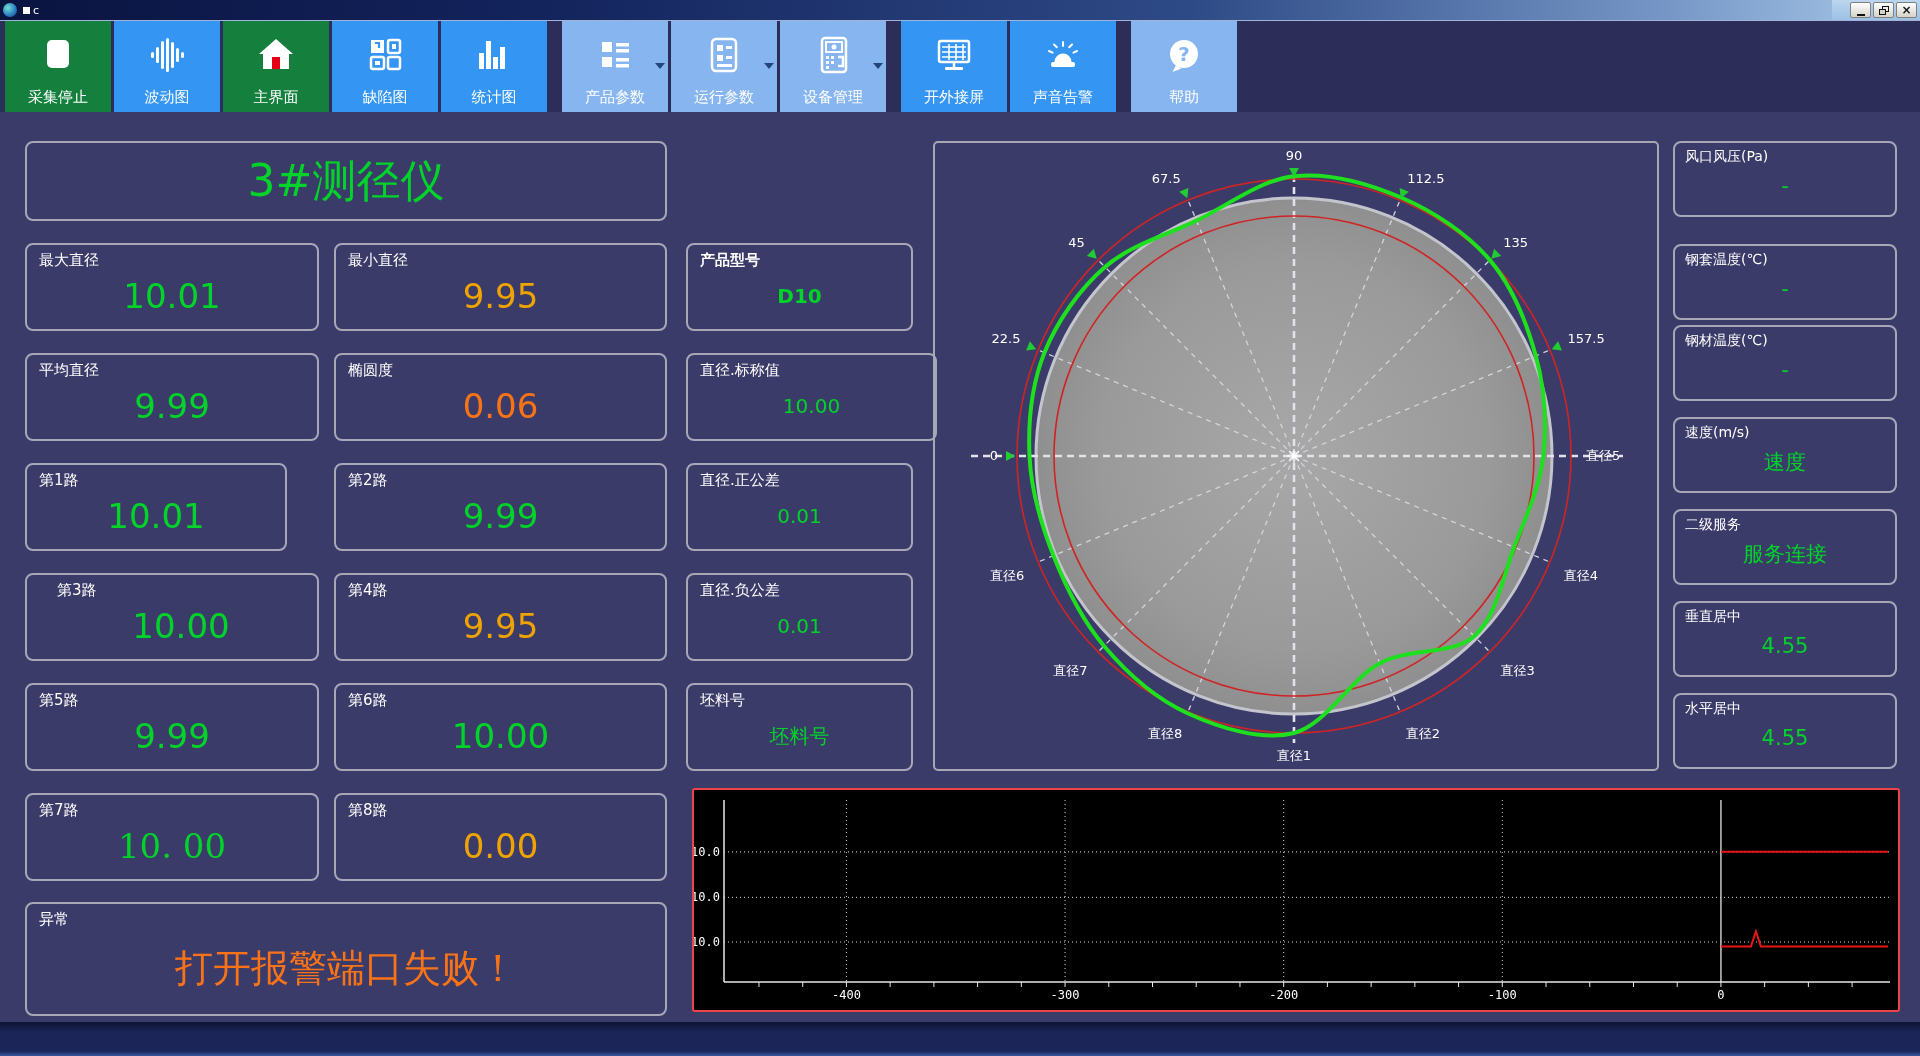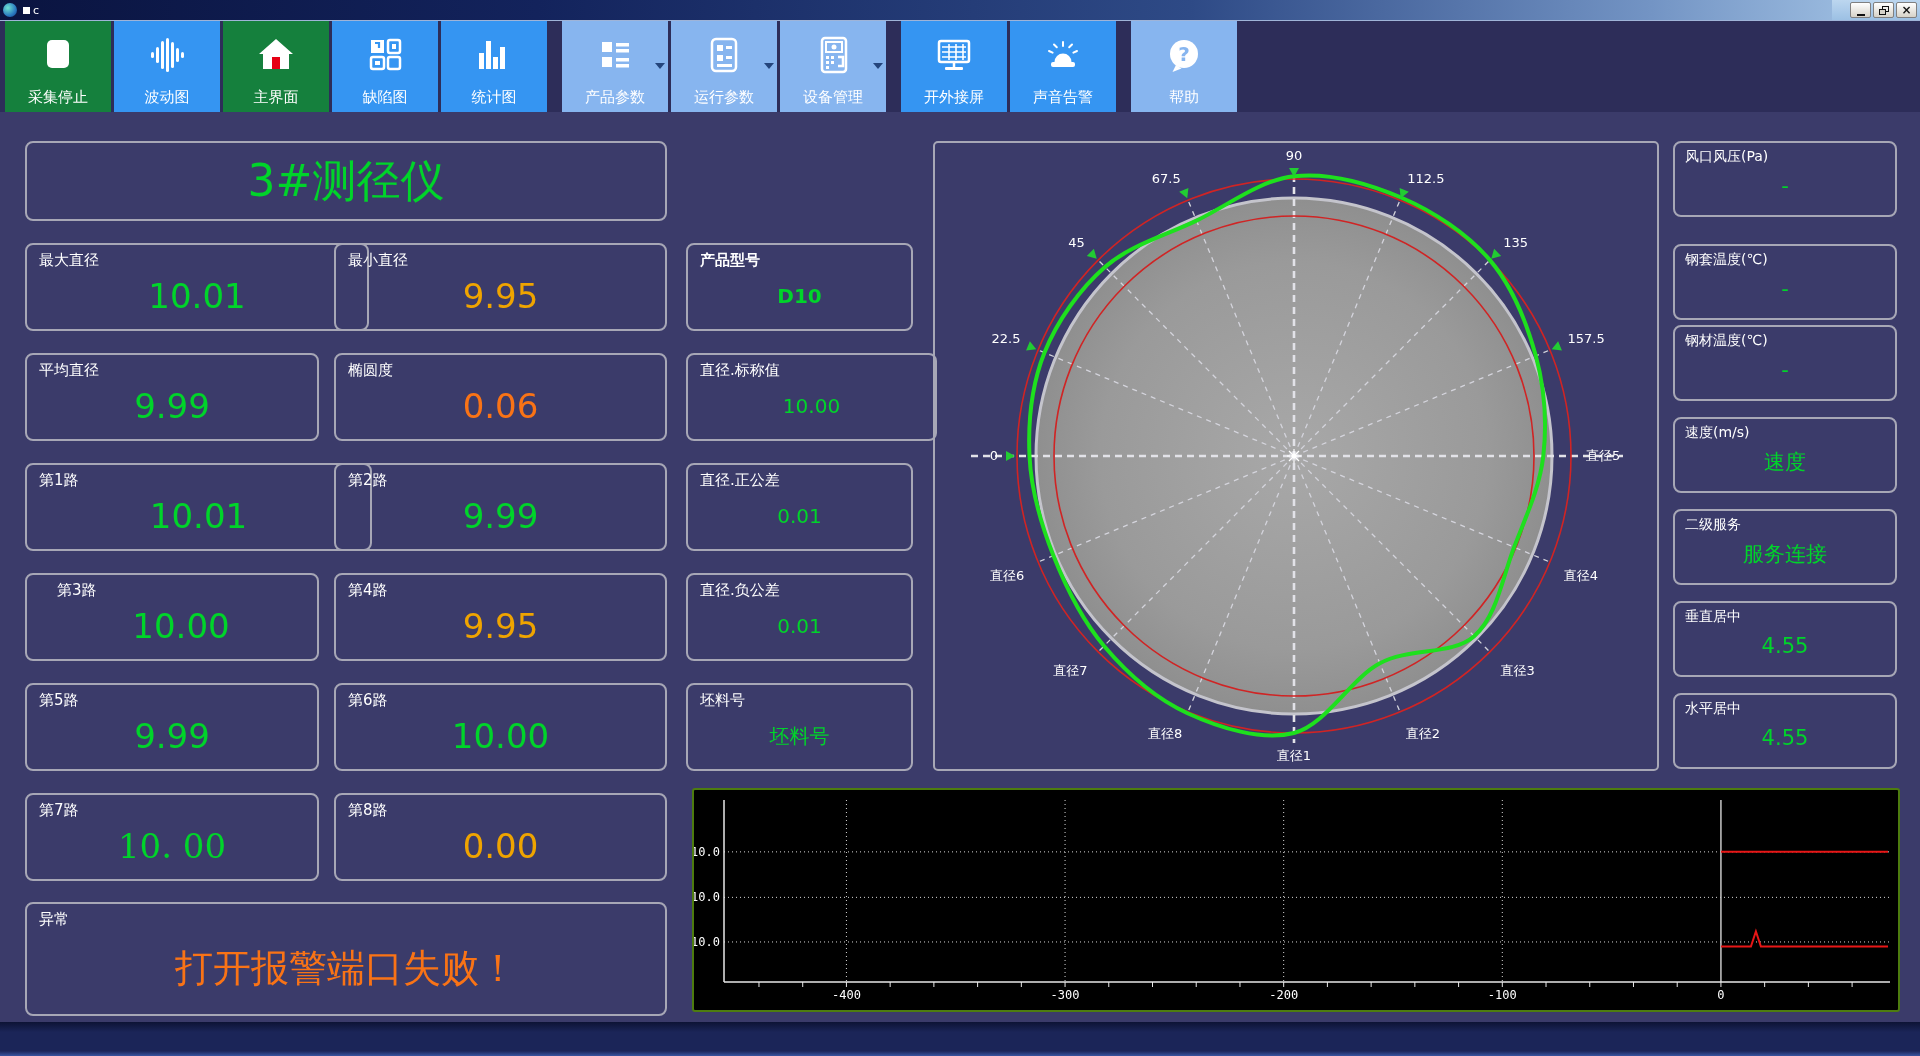"最大直径" div.mbox { width: 344px -> 294px }
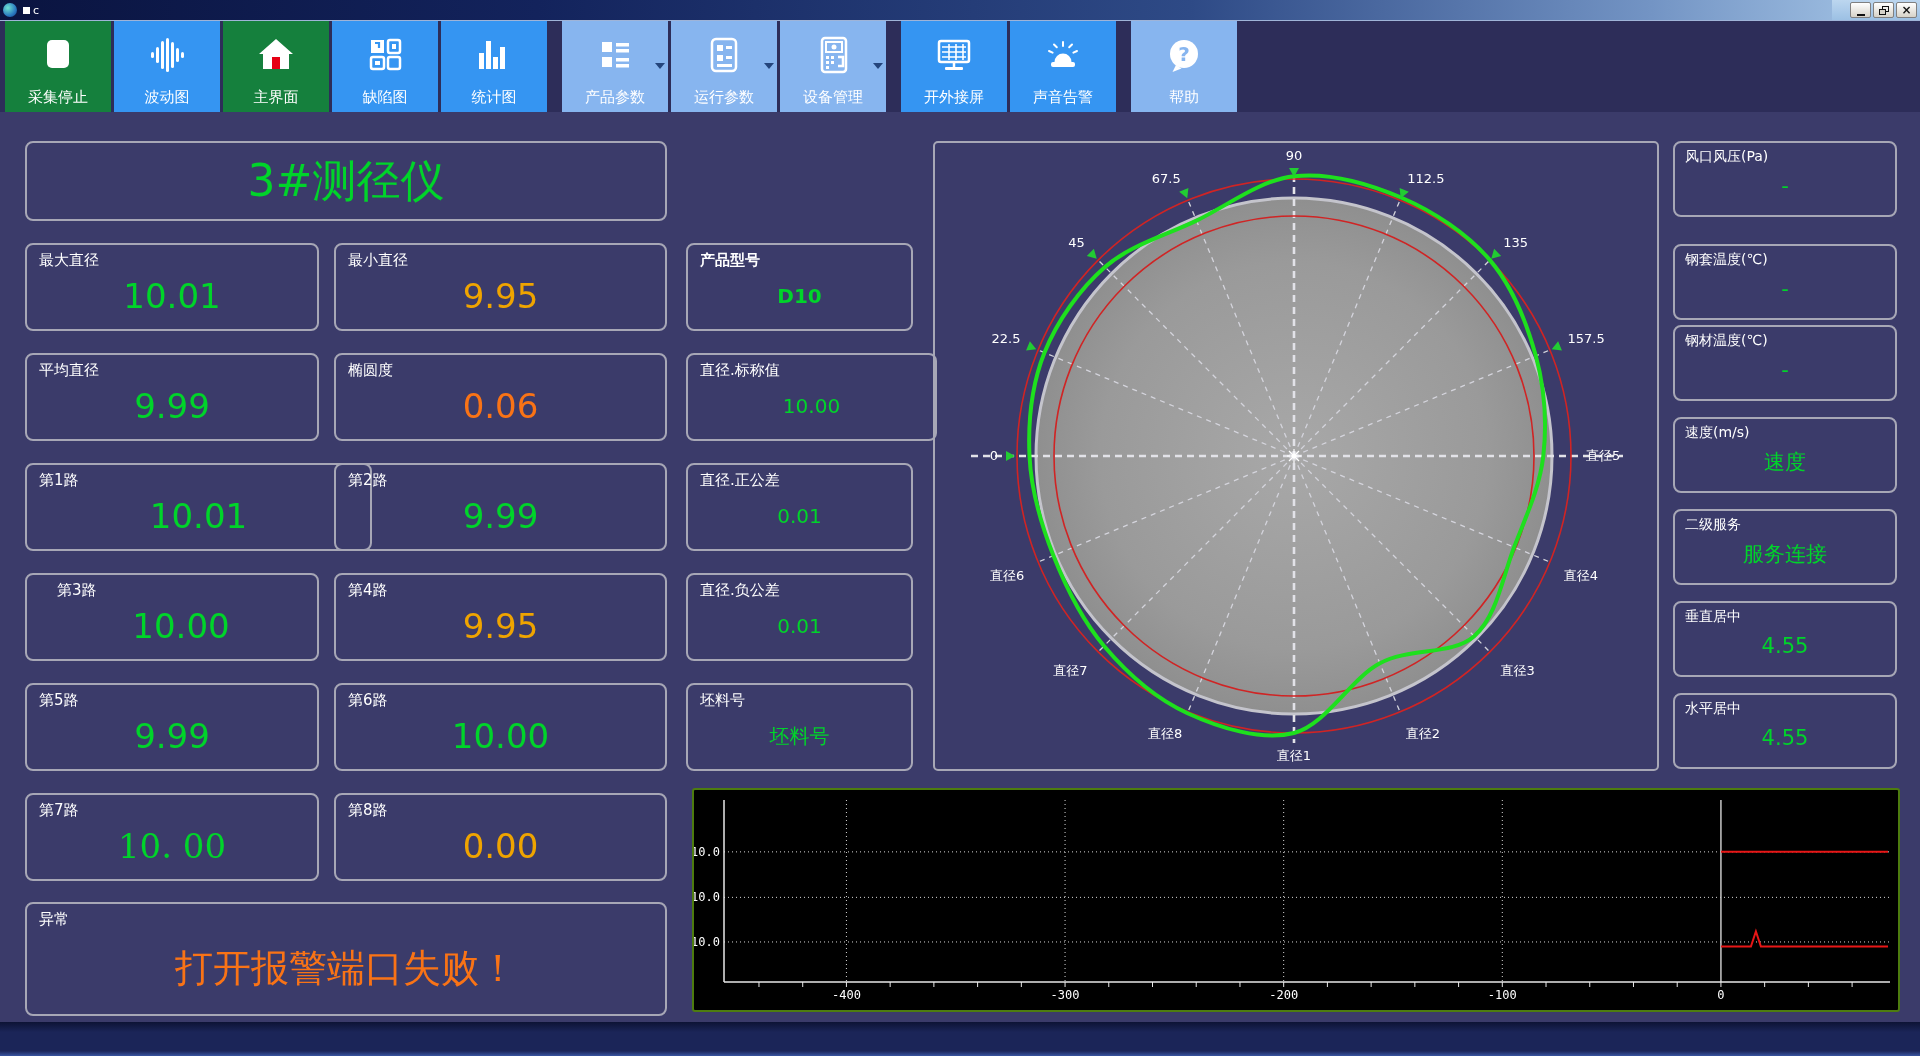"第1路" div.mbox { width: 347px -> 262px }
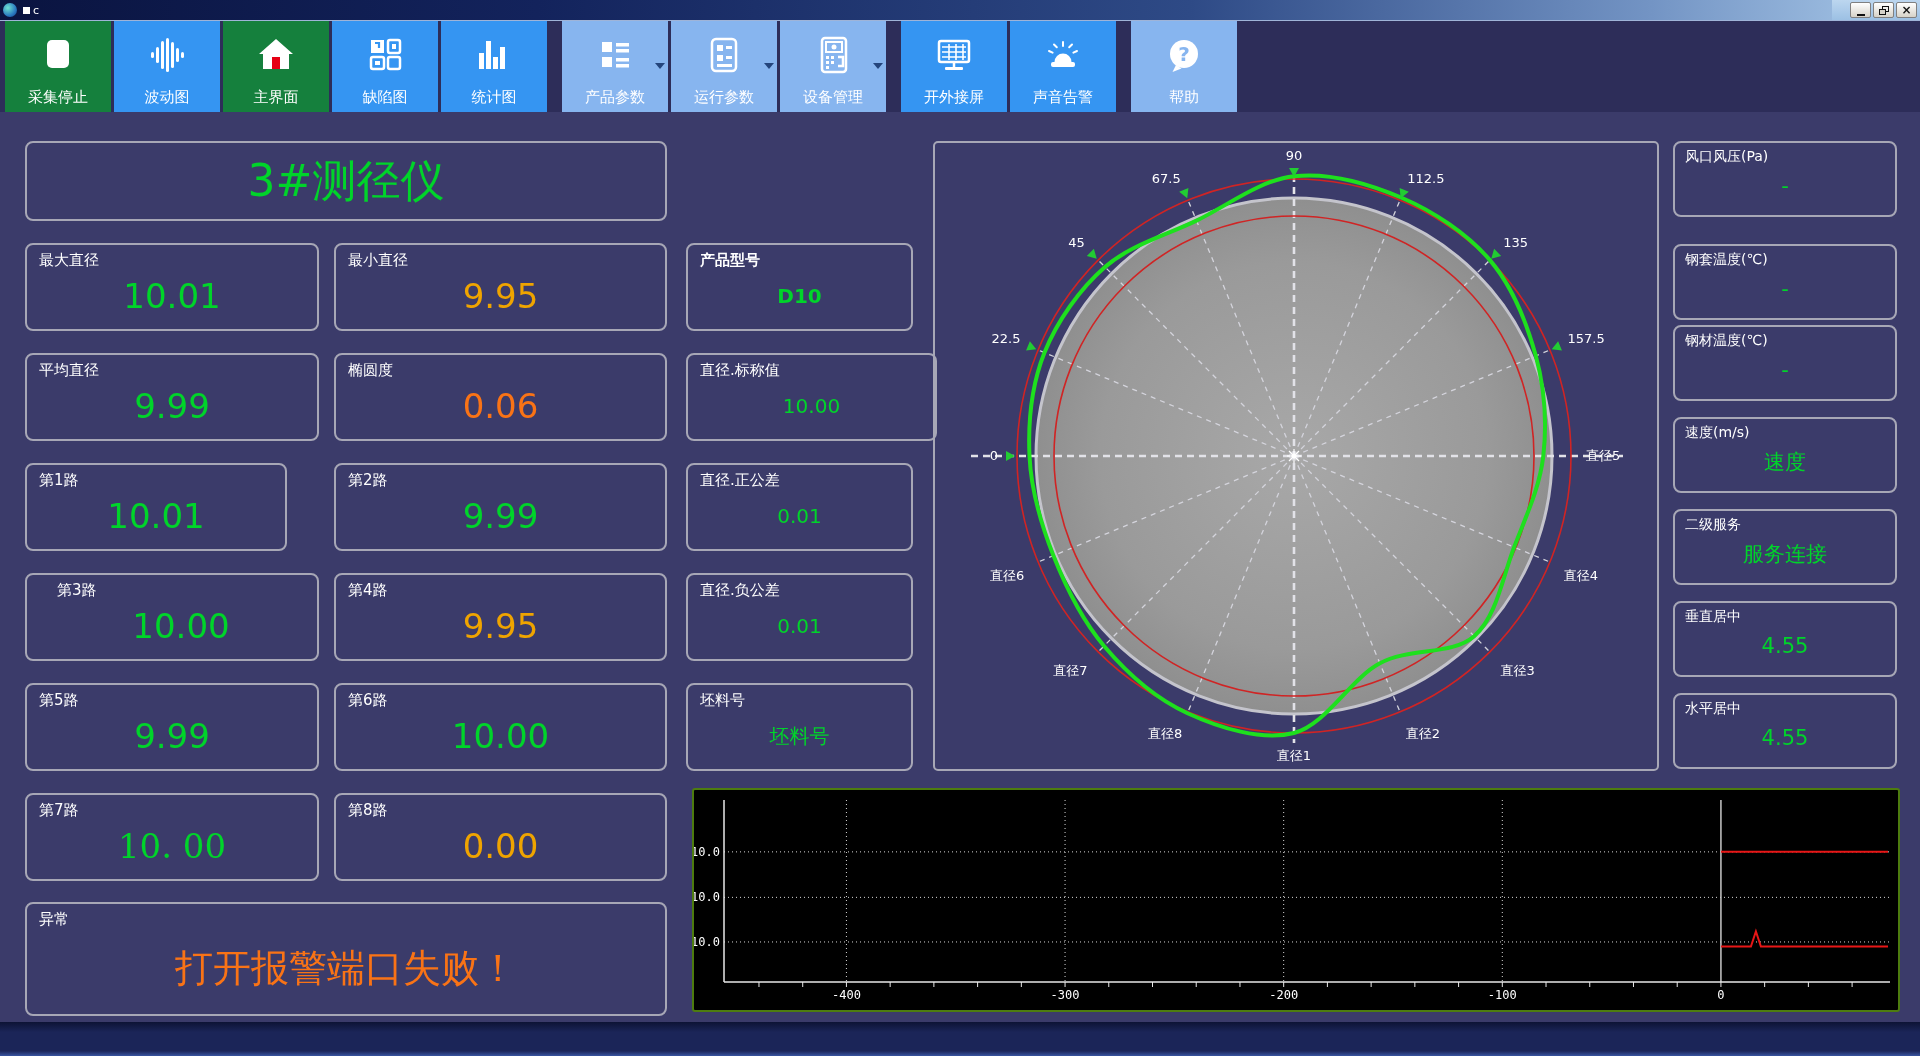"10.0" .trend-panel { border: 2px solid #4d7c0f -> 2px solid #ef4444 }
